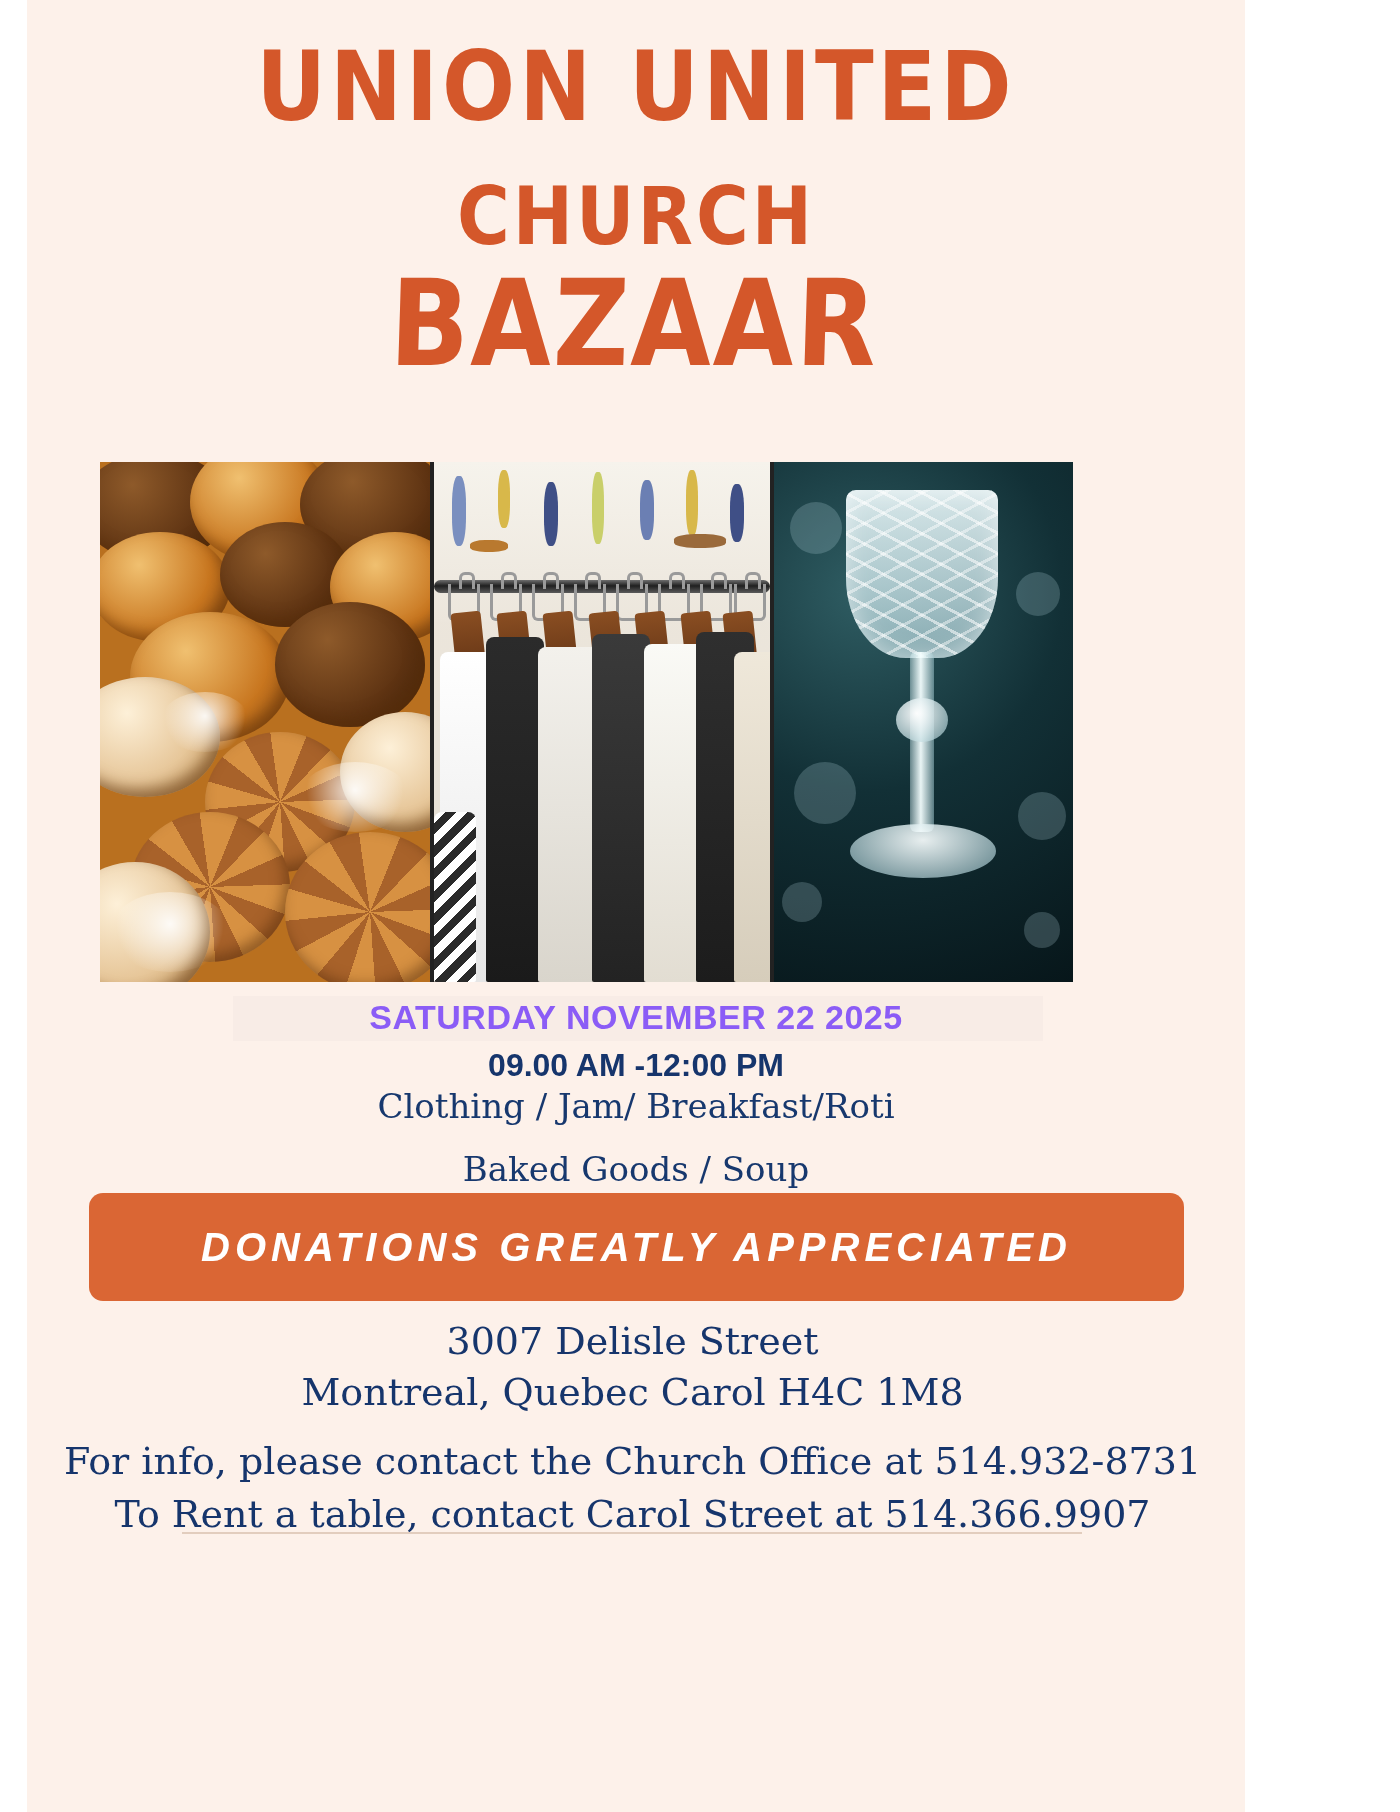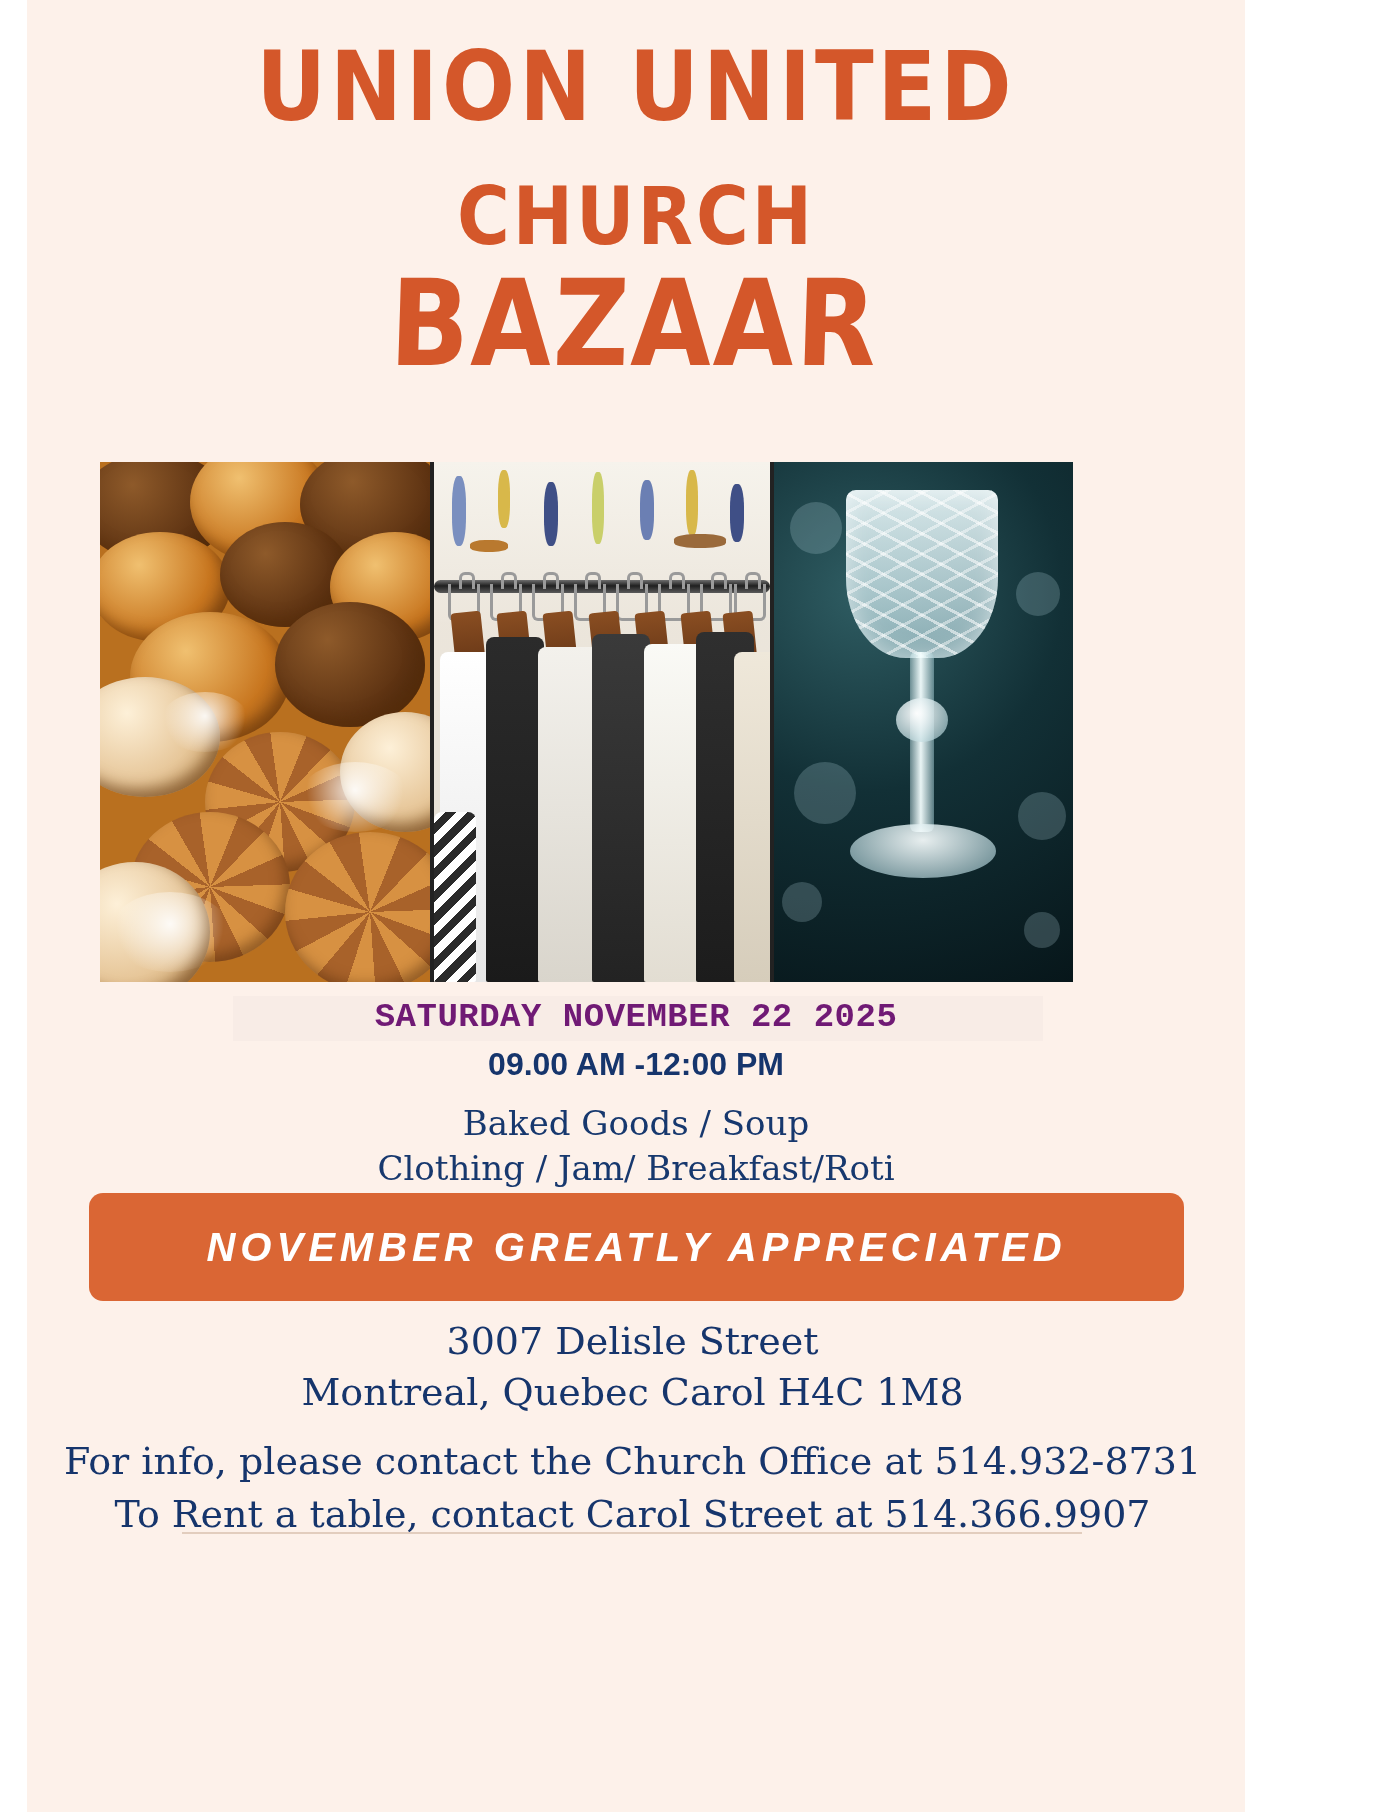"SATURDAY NOVEMBER 22 2025" .date-line { color: #701a75 -> #8b5cf6; font-family: Liberation Mono, monospace -> Liberation Sans, sans-serif }
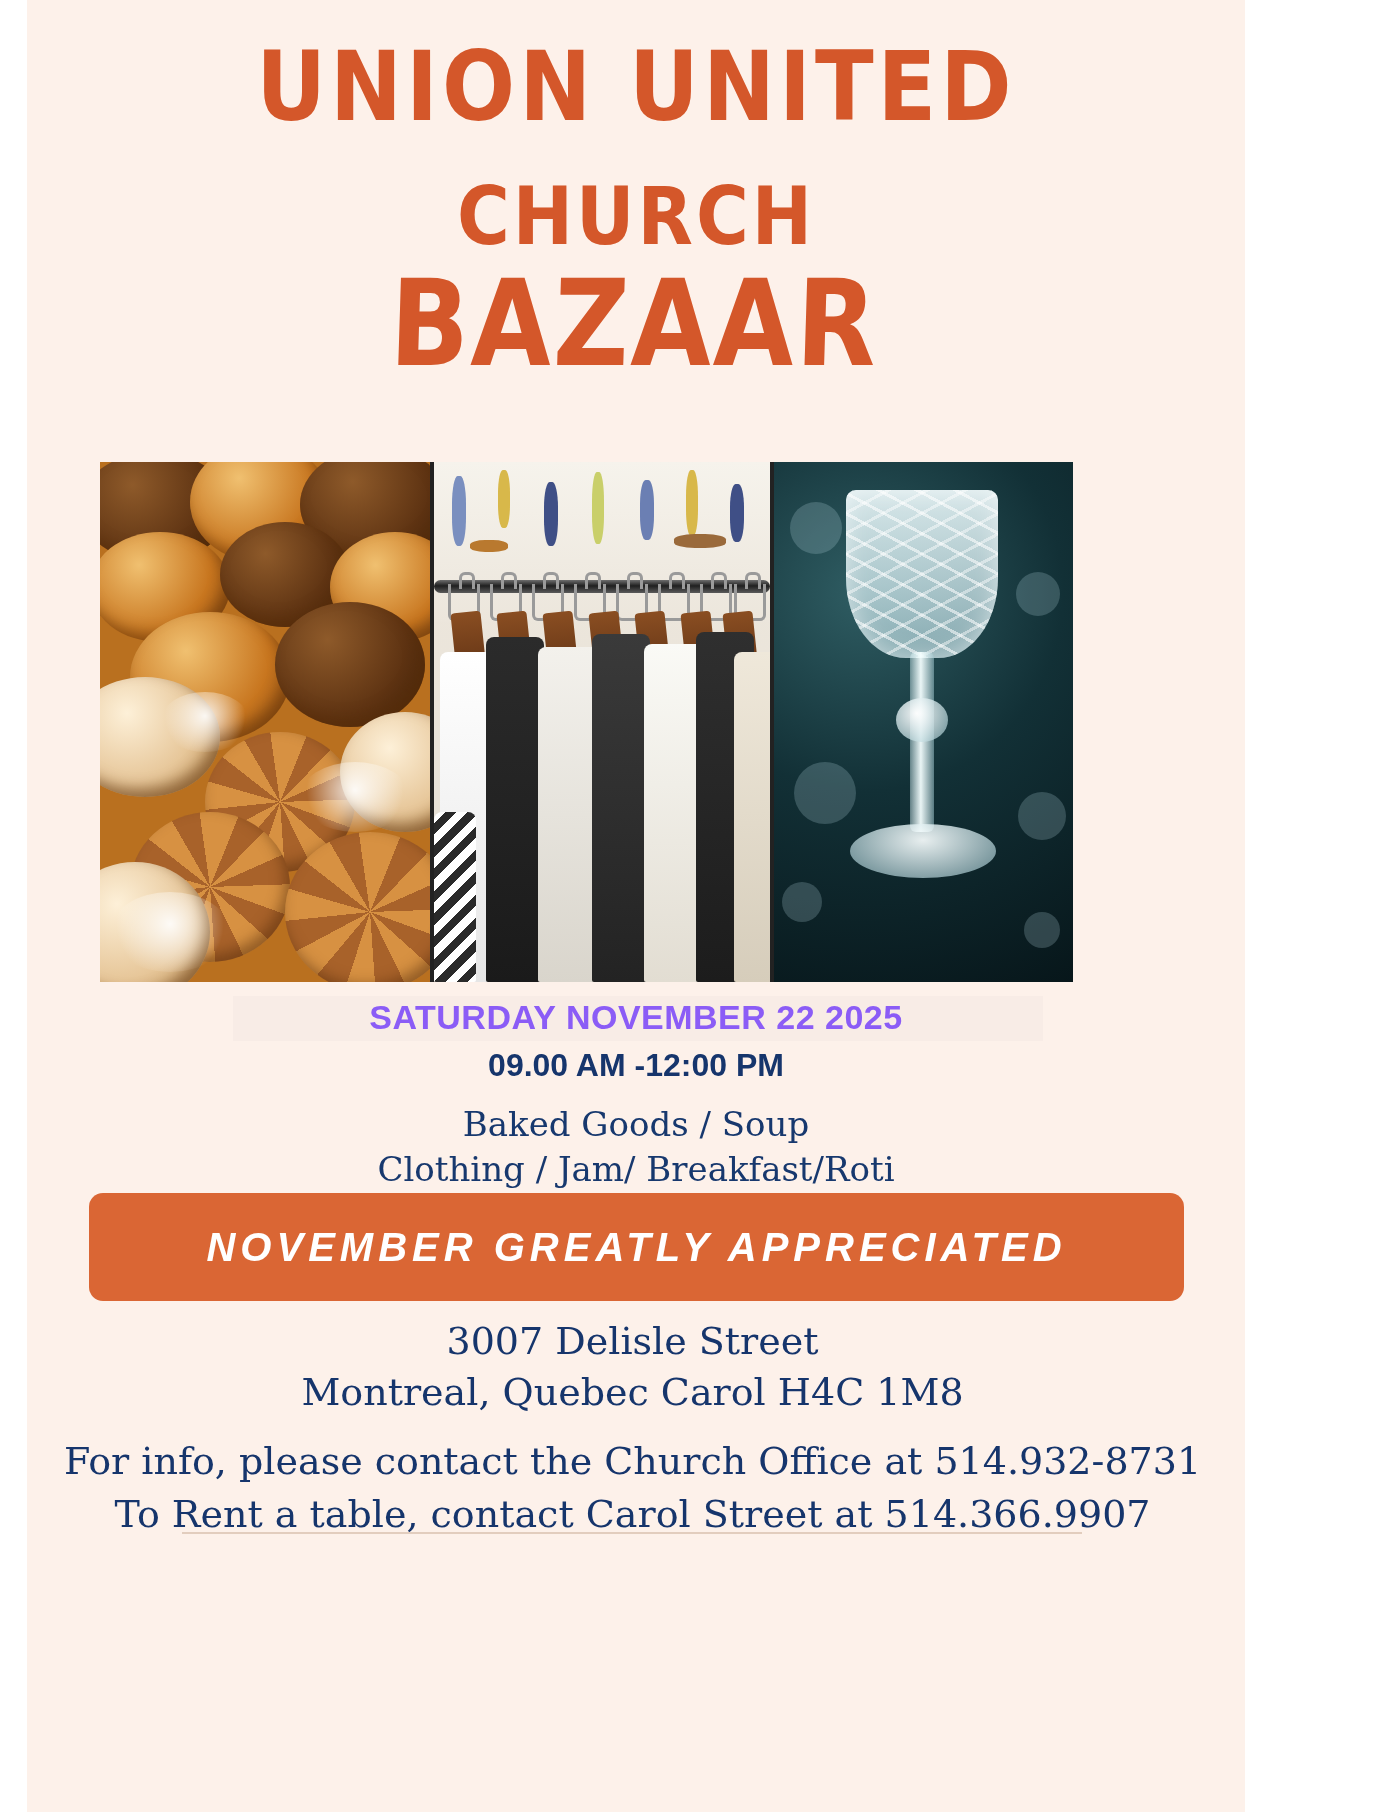"Baked Goods / Soup" div.items-line { order: before "Clothing / Jam/ Breakfast/Roti" -> after "Clothing / Jam/ Breakfast/Roti" }
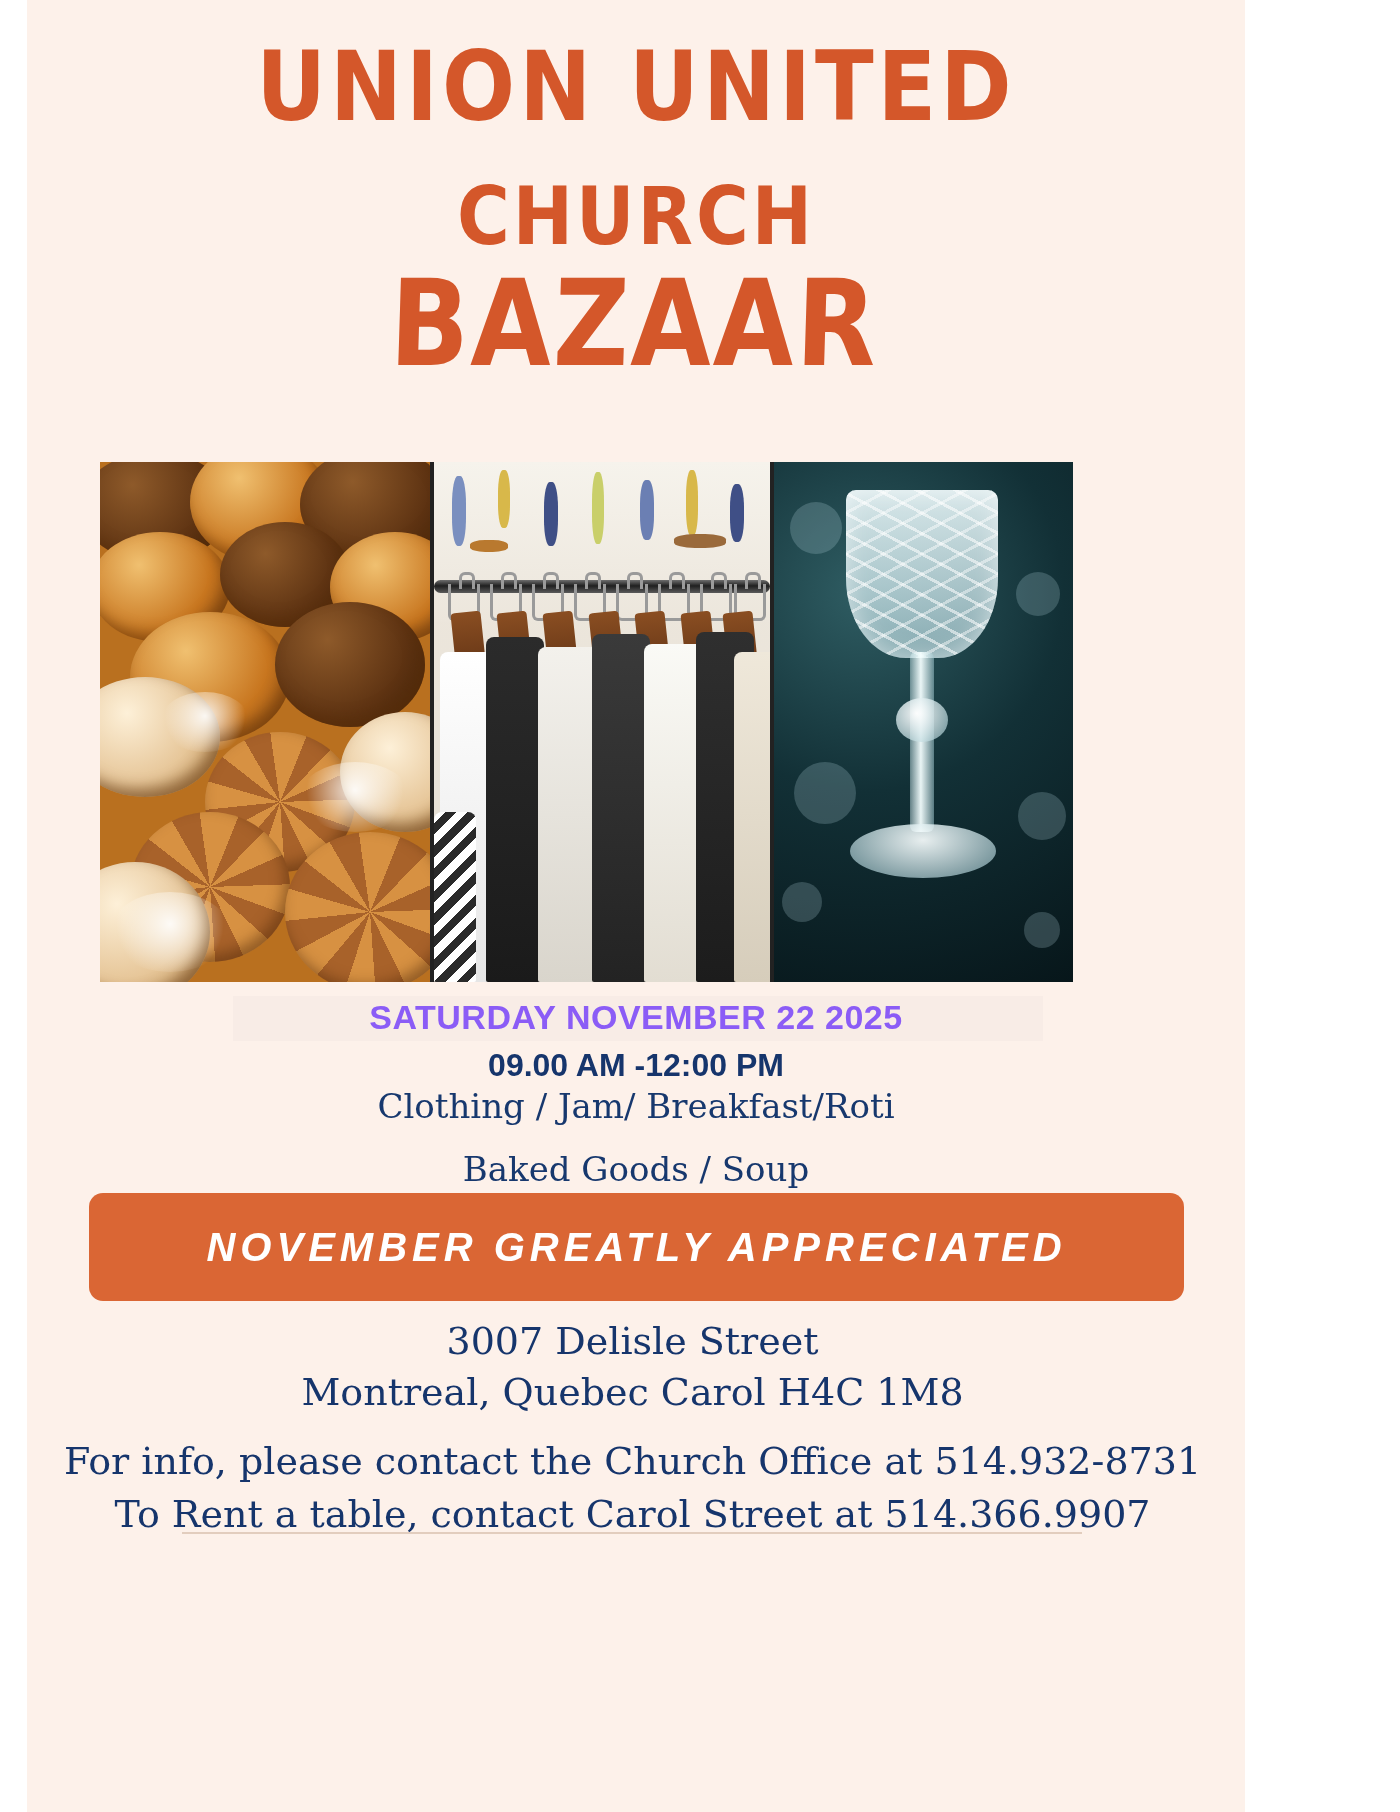"NOVEMBER GREATLY APPRECIATED" span.donations-text { text: NOVEMBER -> DONATIONS }
